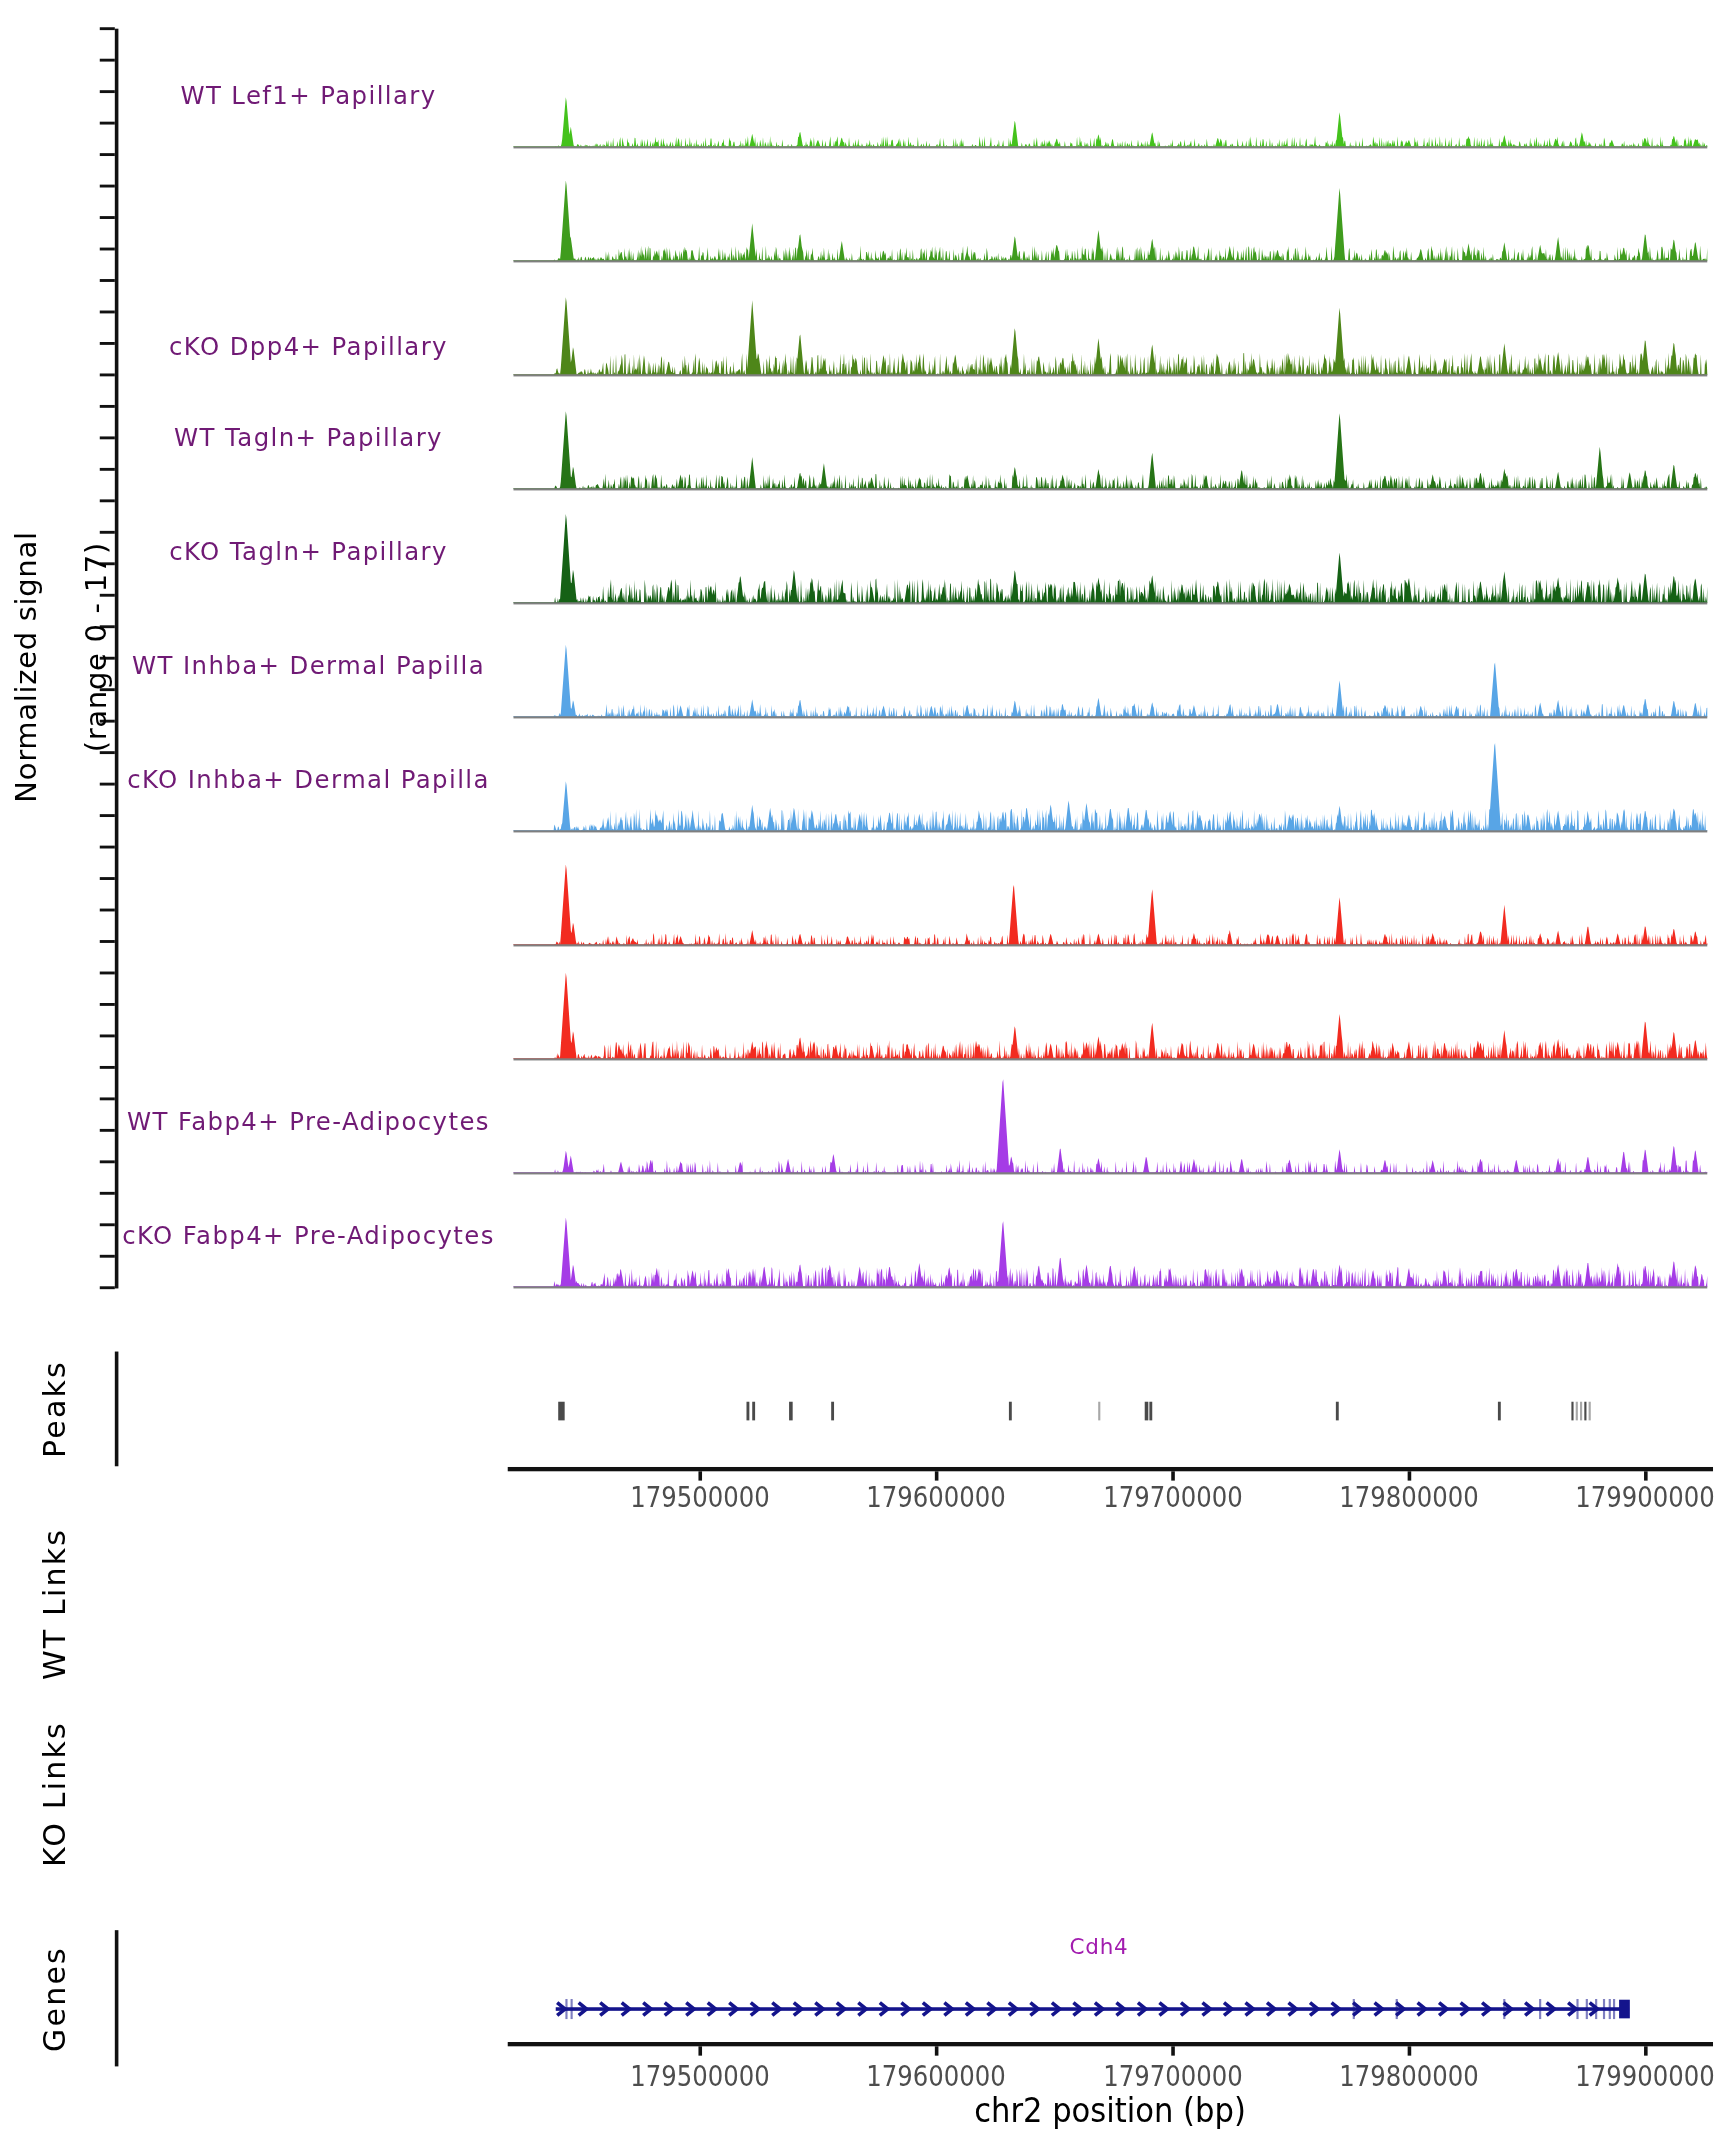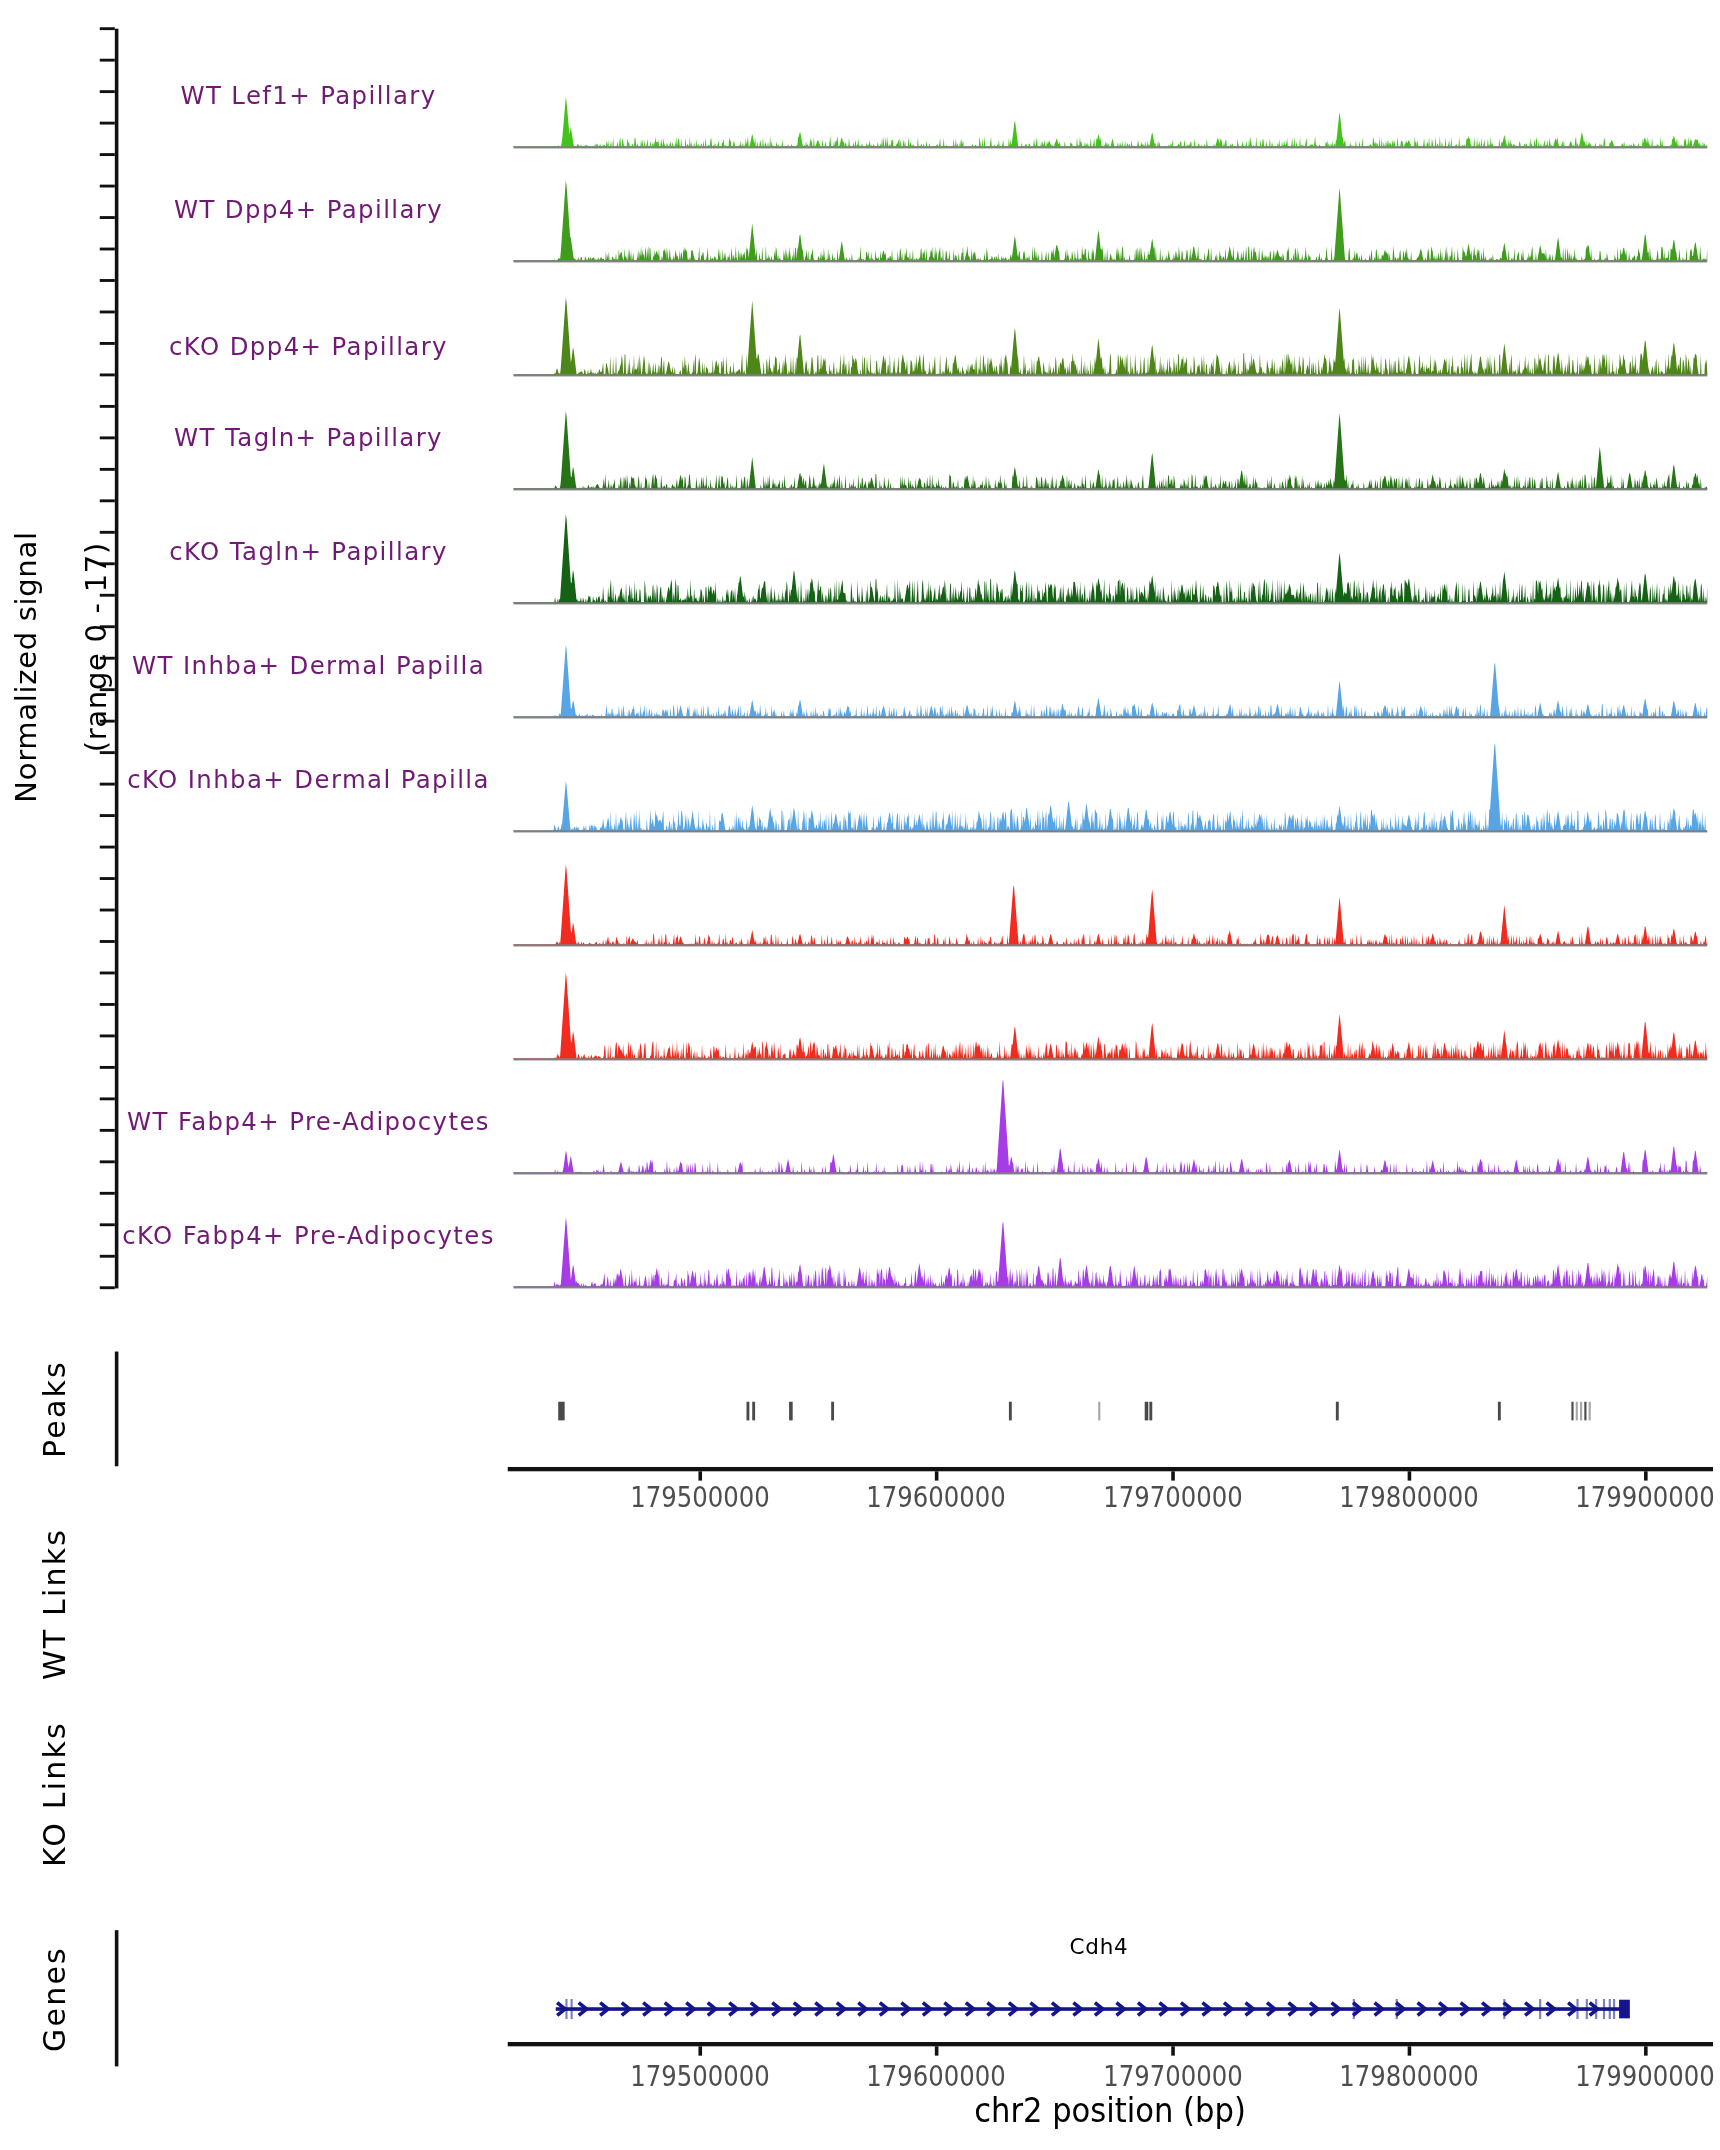"WT Dpp4+ Papillary" div.tracklabel { html: <div>WT Dpp4+ Papillary</div> -> none }
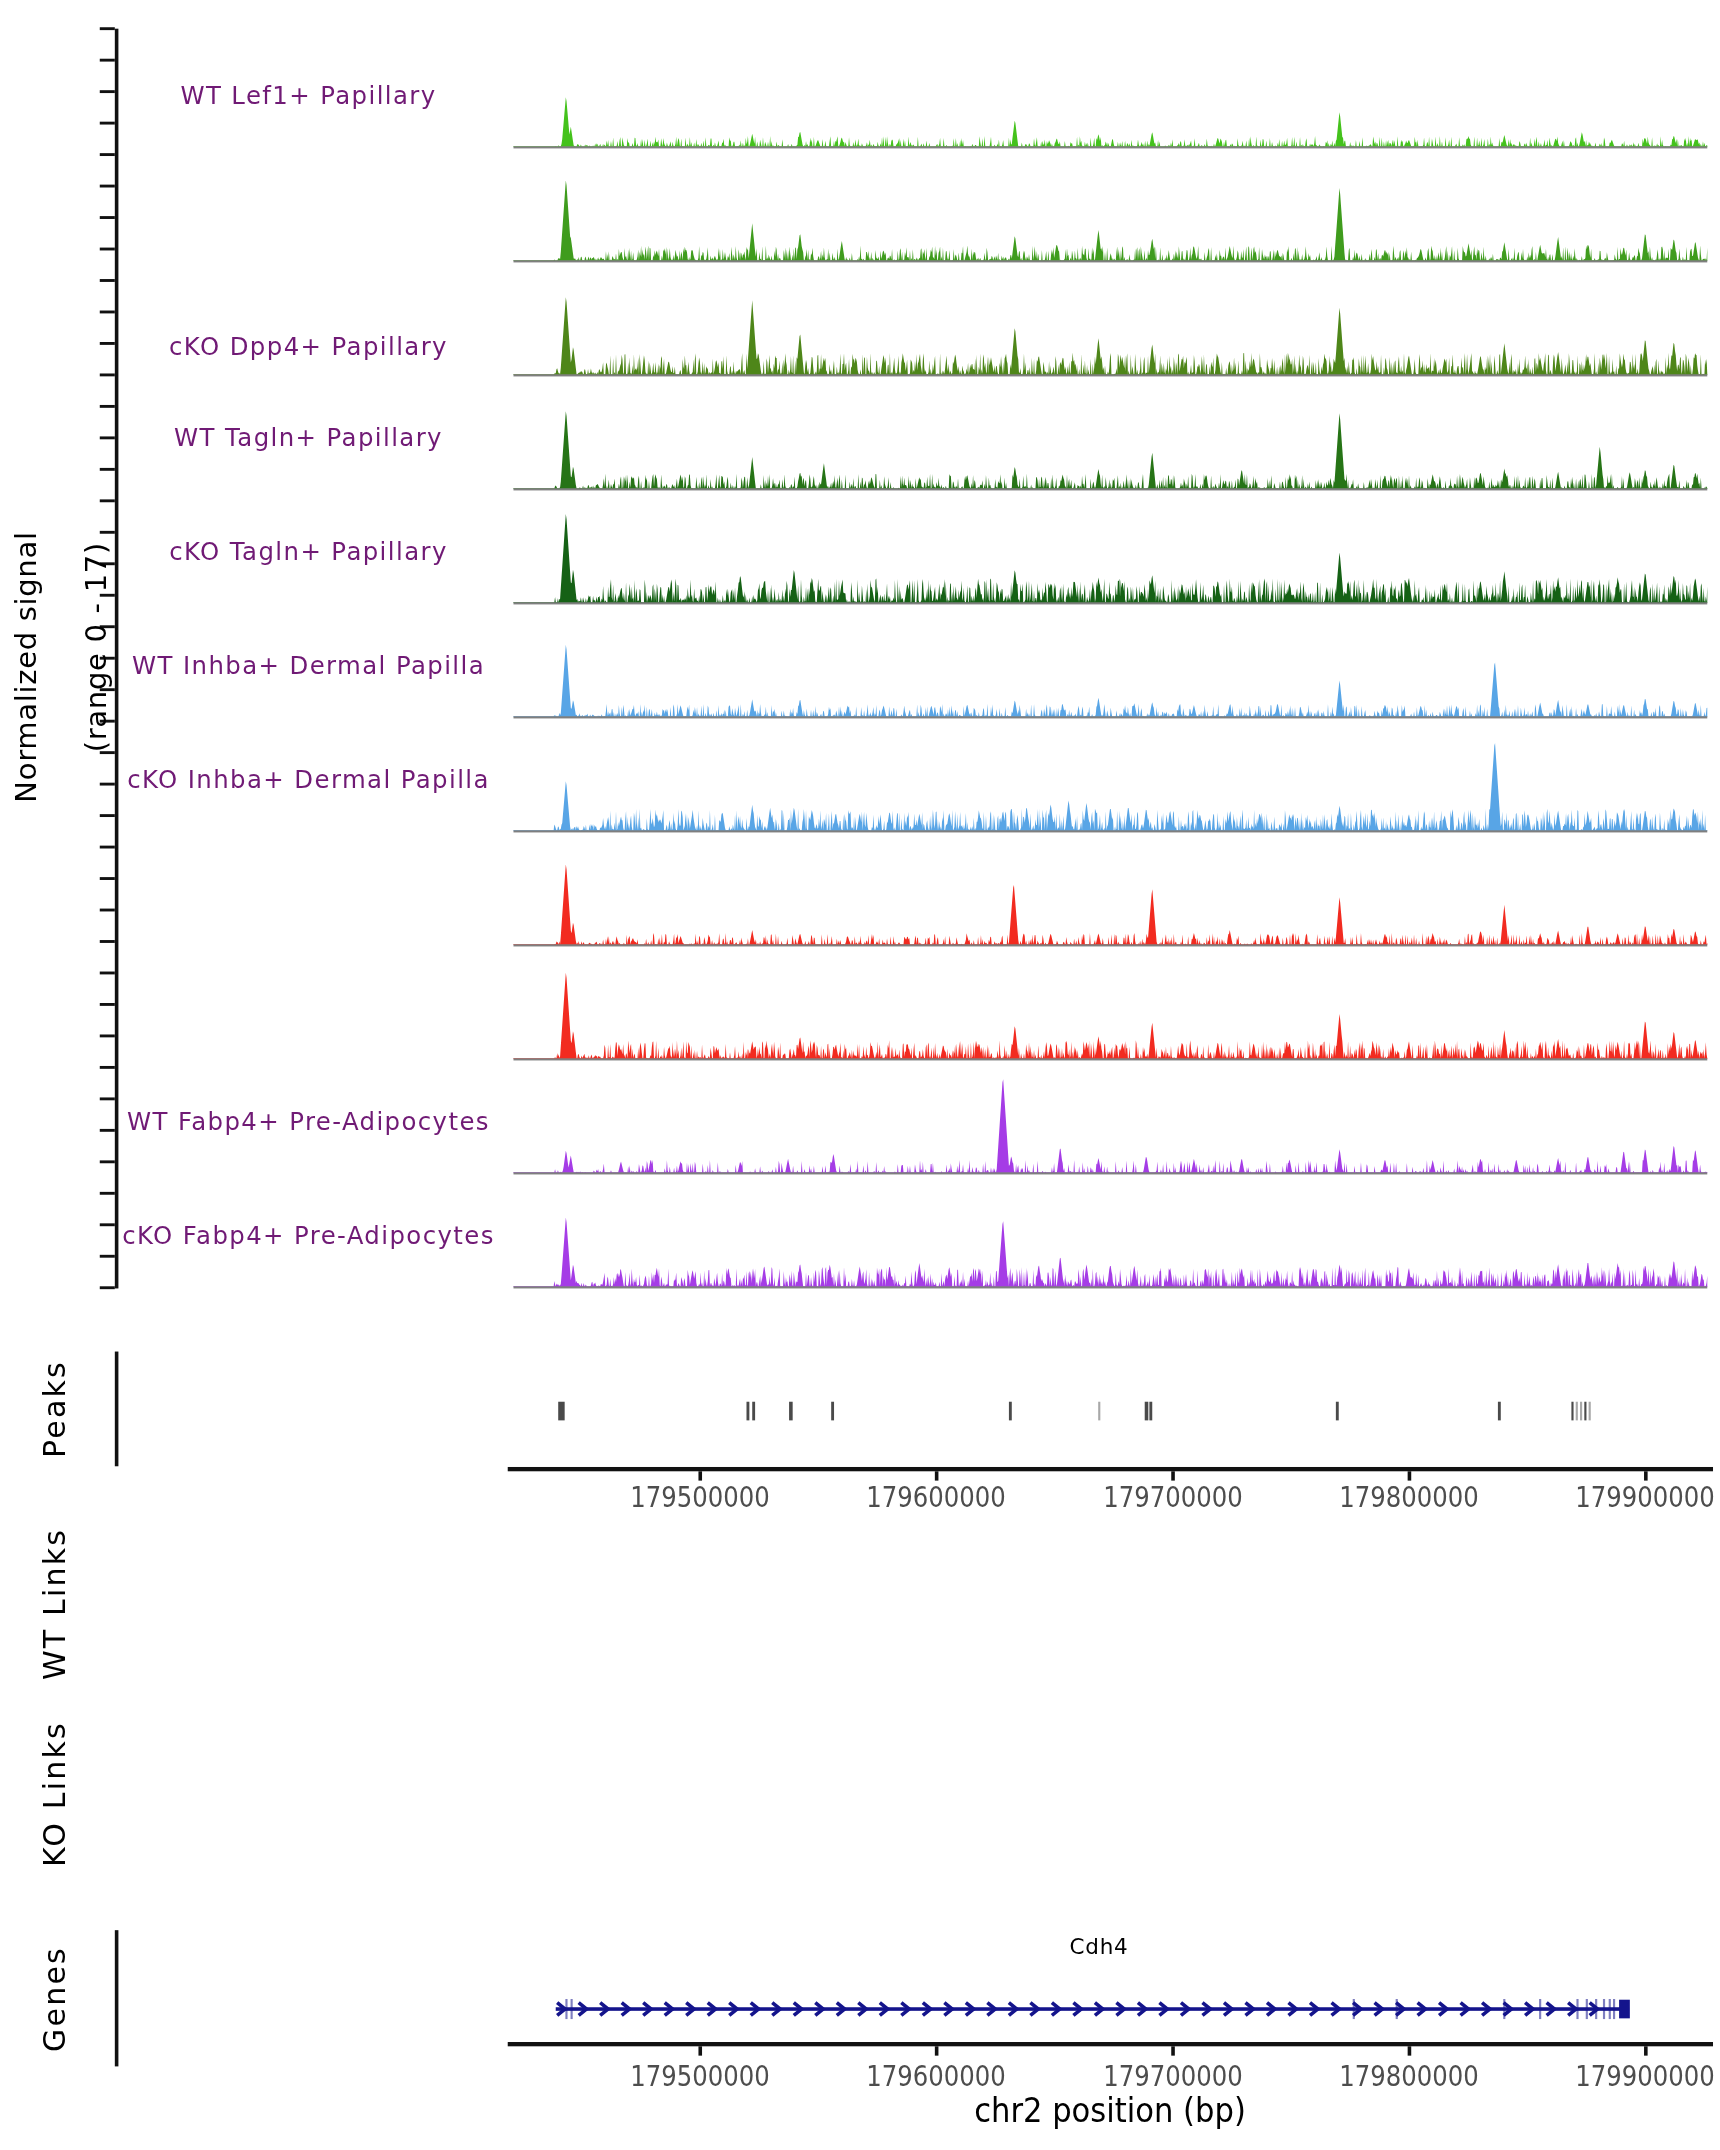"Cdh4" .genename { color: #000000 -> #a21caf }
